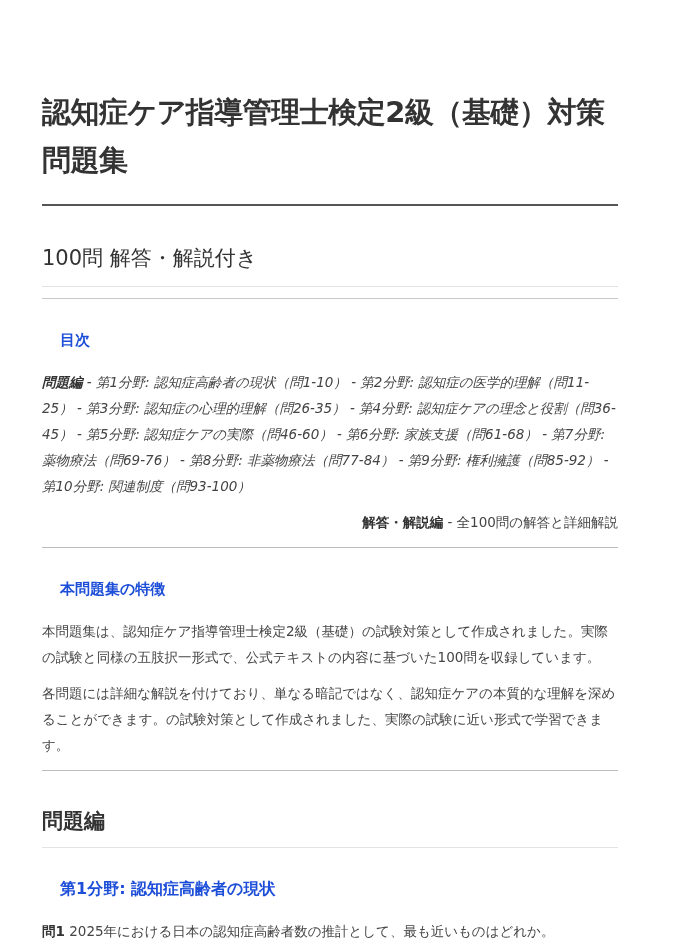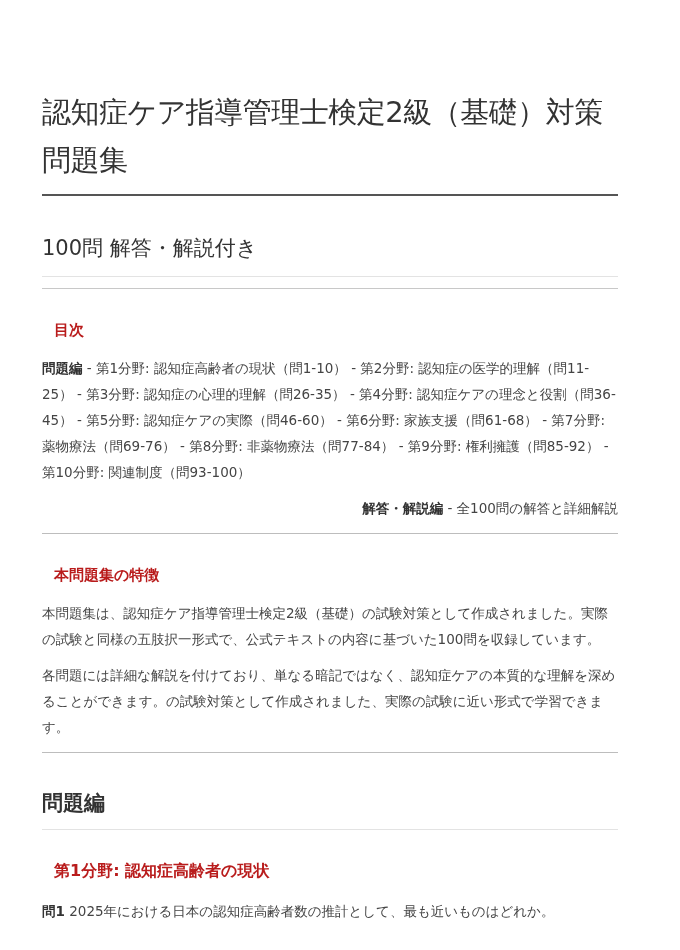"認知症ケア指導管理士検定2級（基礎）対策問題集" .doc-title { font-weight: normal -> bold; padding-bottom: 10px -> 20px }
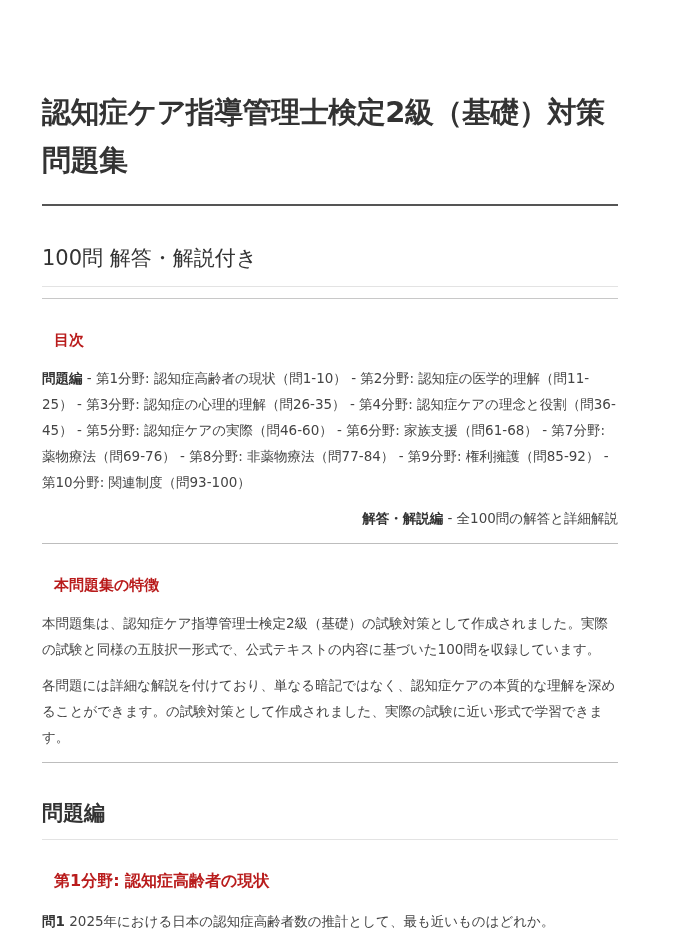"目次" .h3 { color: #b91c1c -> #1d4ed8; margin: 12px -> 18px }
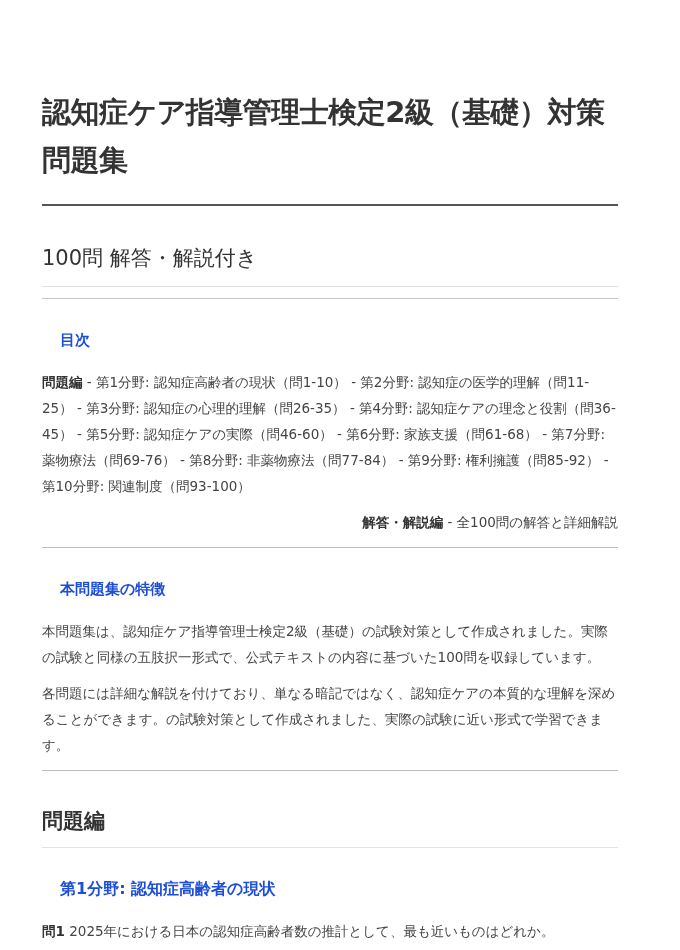"問題編 - 第1分野: 認知症高齢者の現状（問1-10） -" .toc-p1 { font-style: none -> italic }
